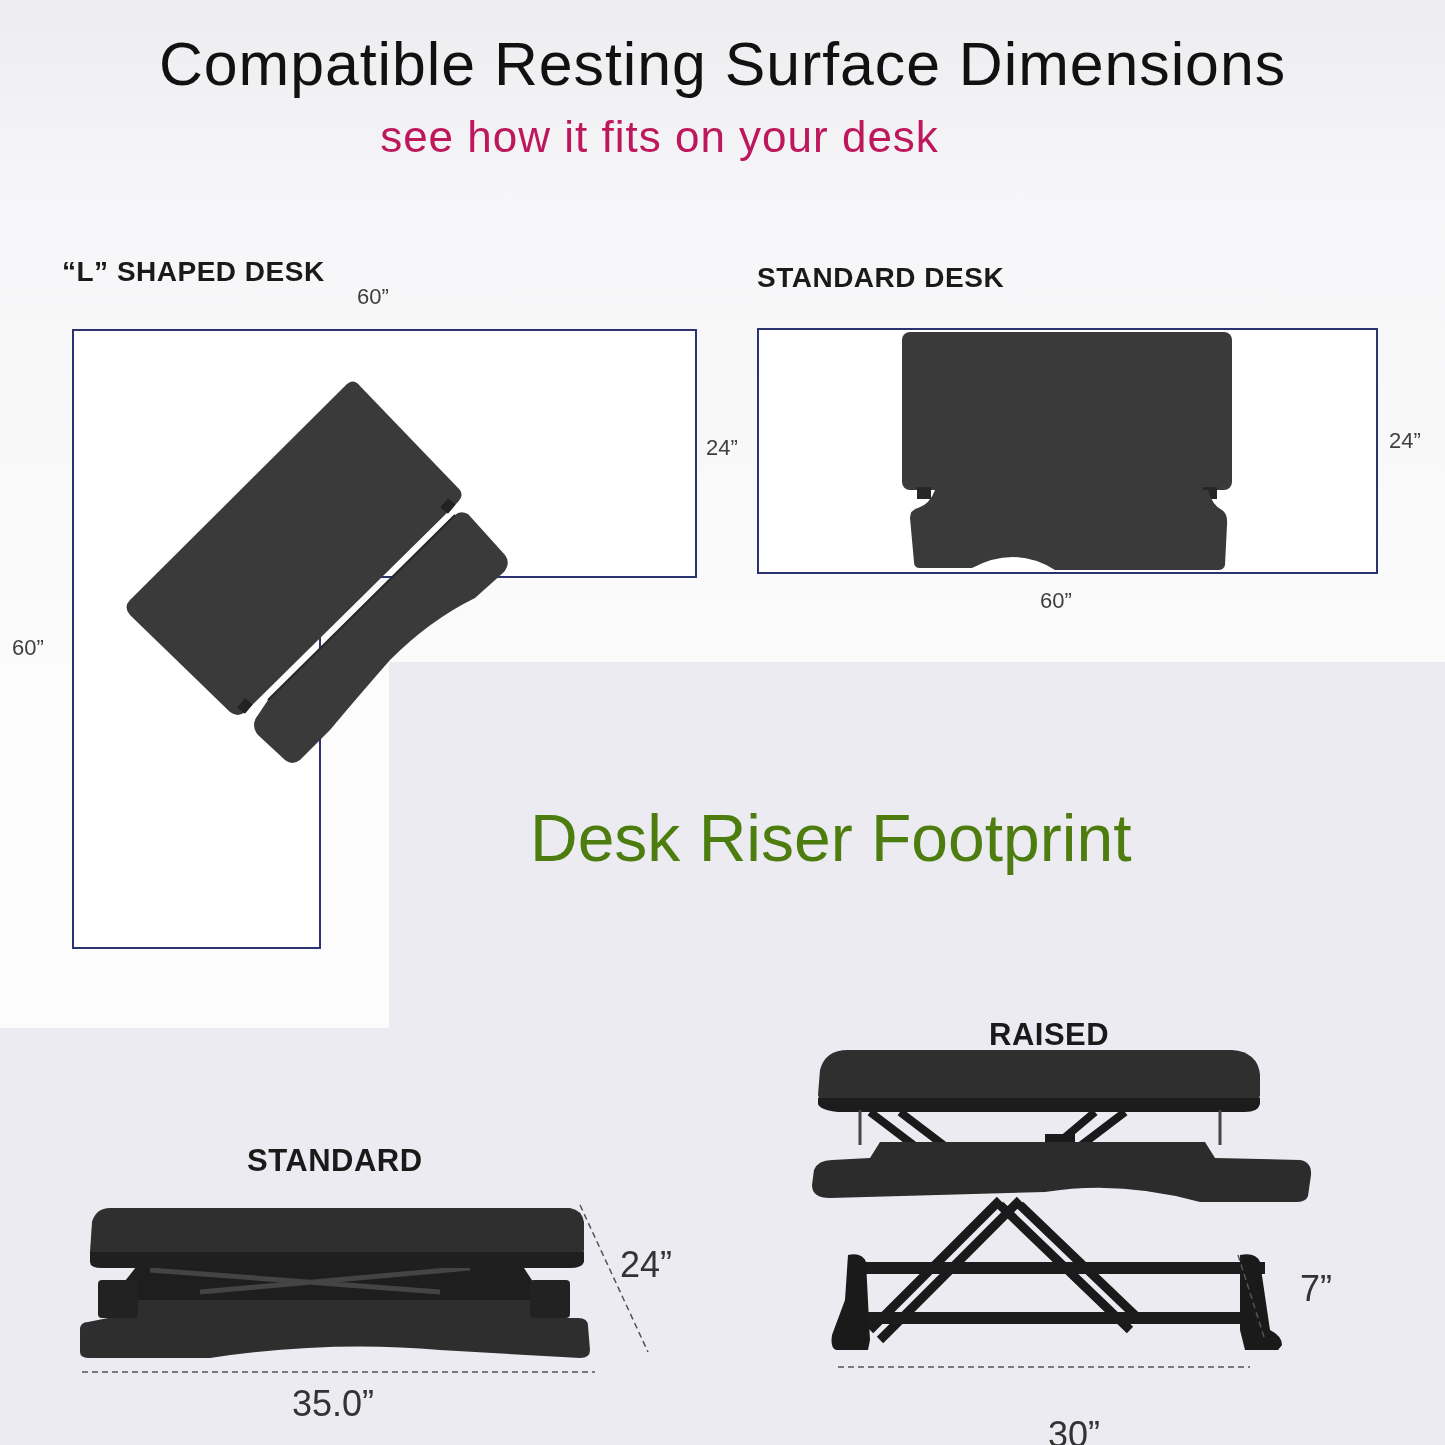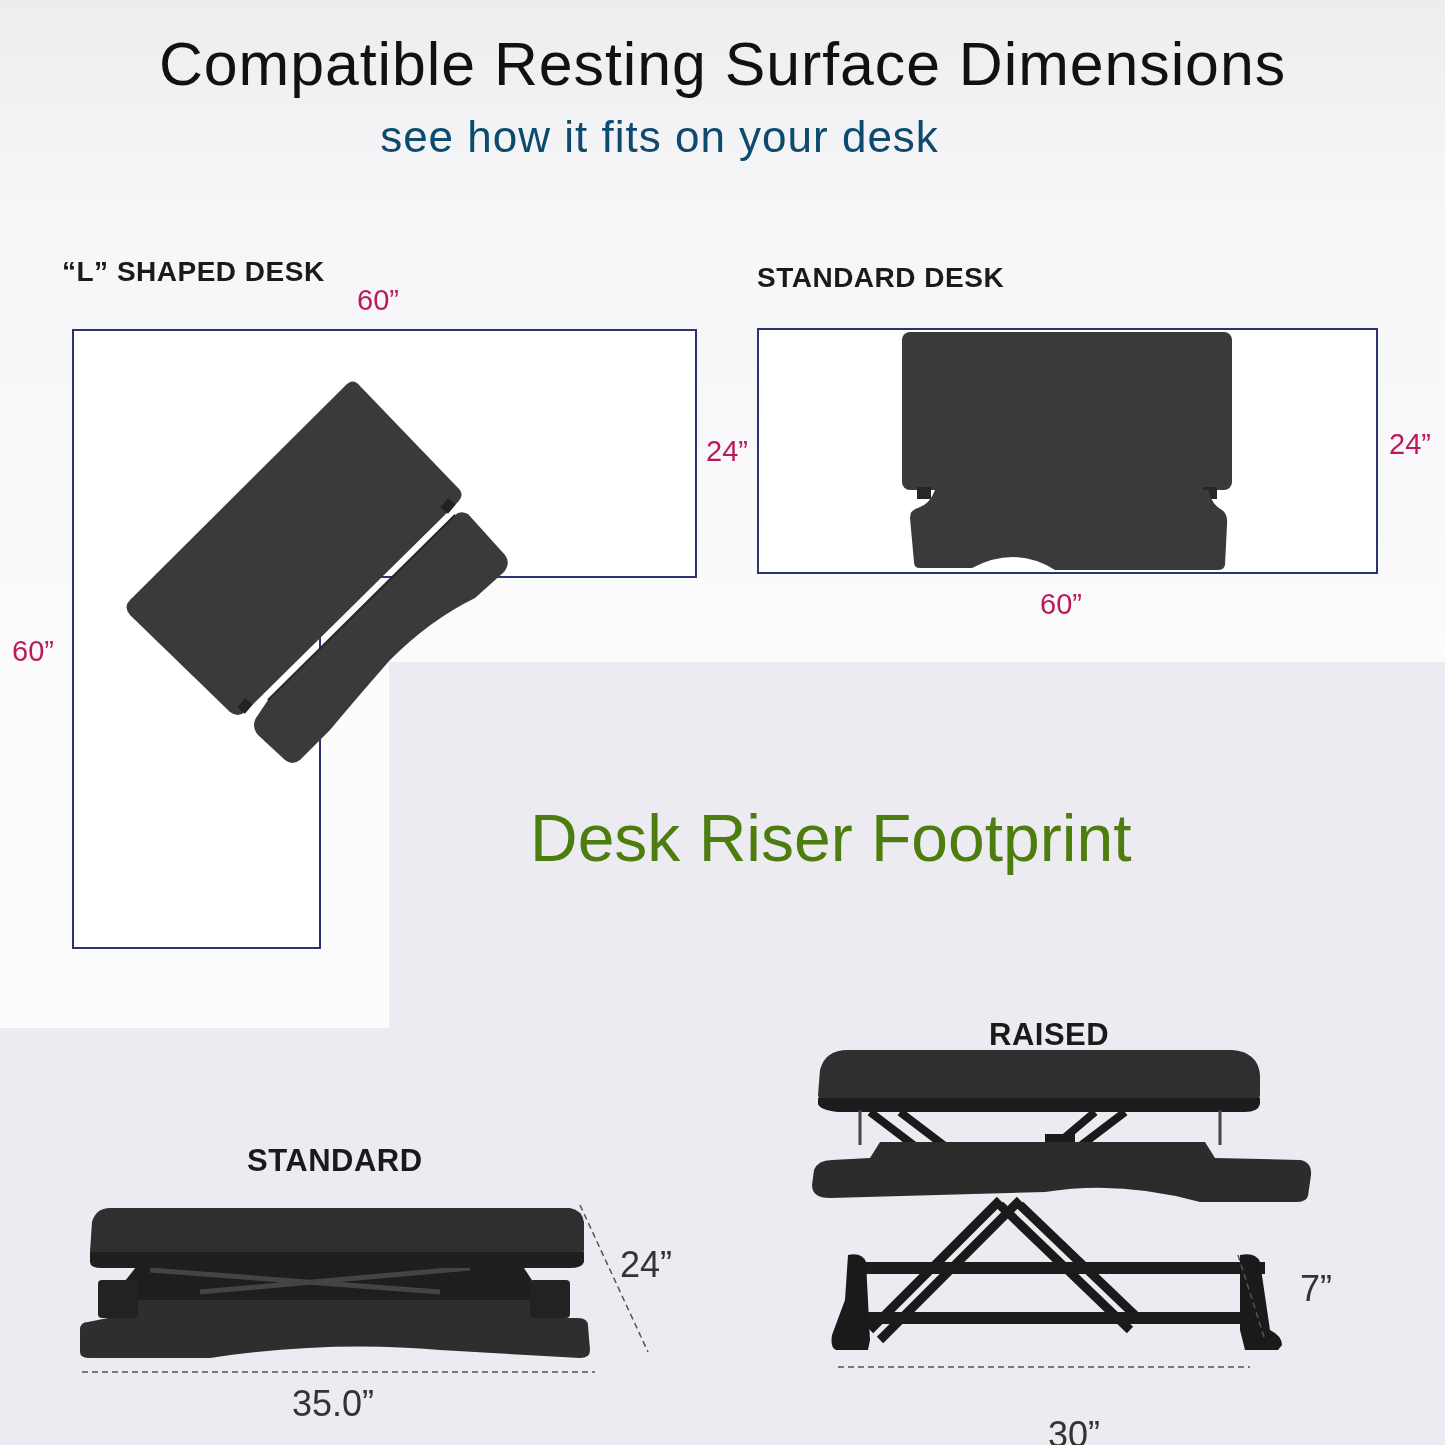"see how it fits on" .subtitle { color: #0c4a6e -> #be185d }
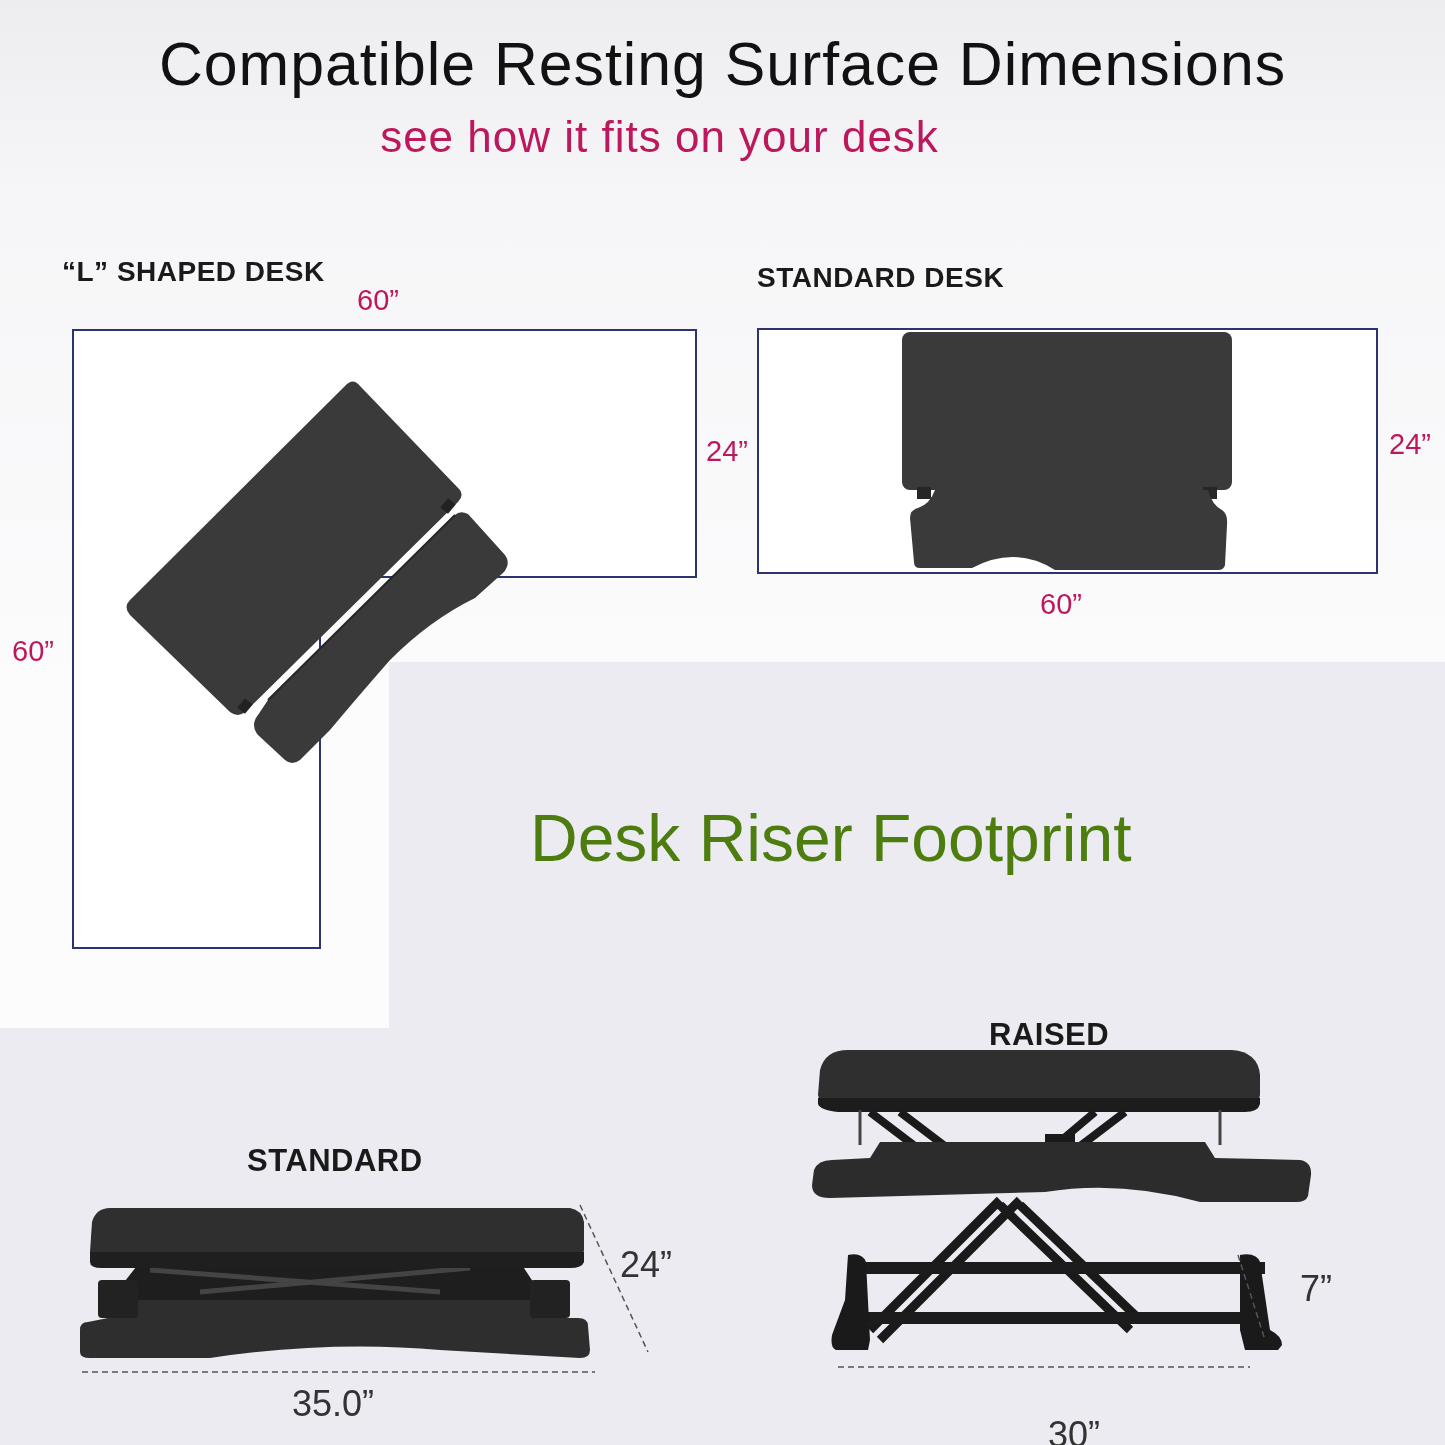"60”" .dim { color: #be185d -> #404040; font-size: 29px -> 22px }
